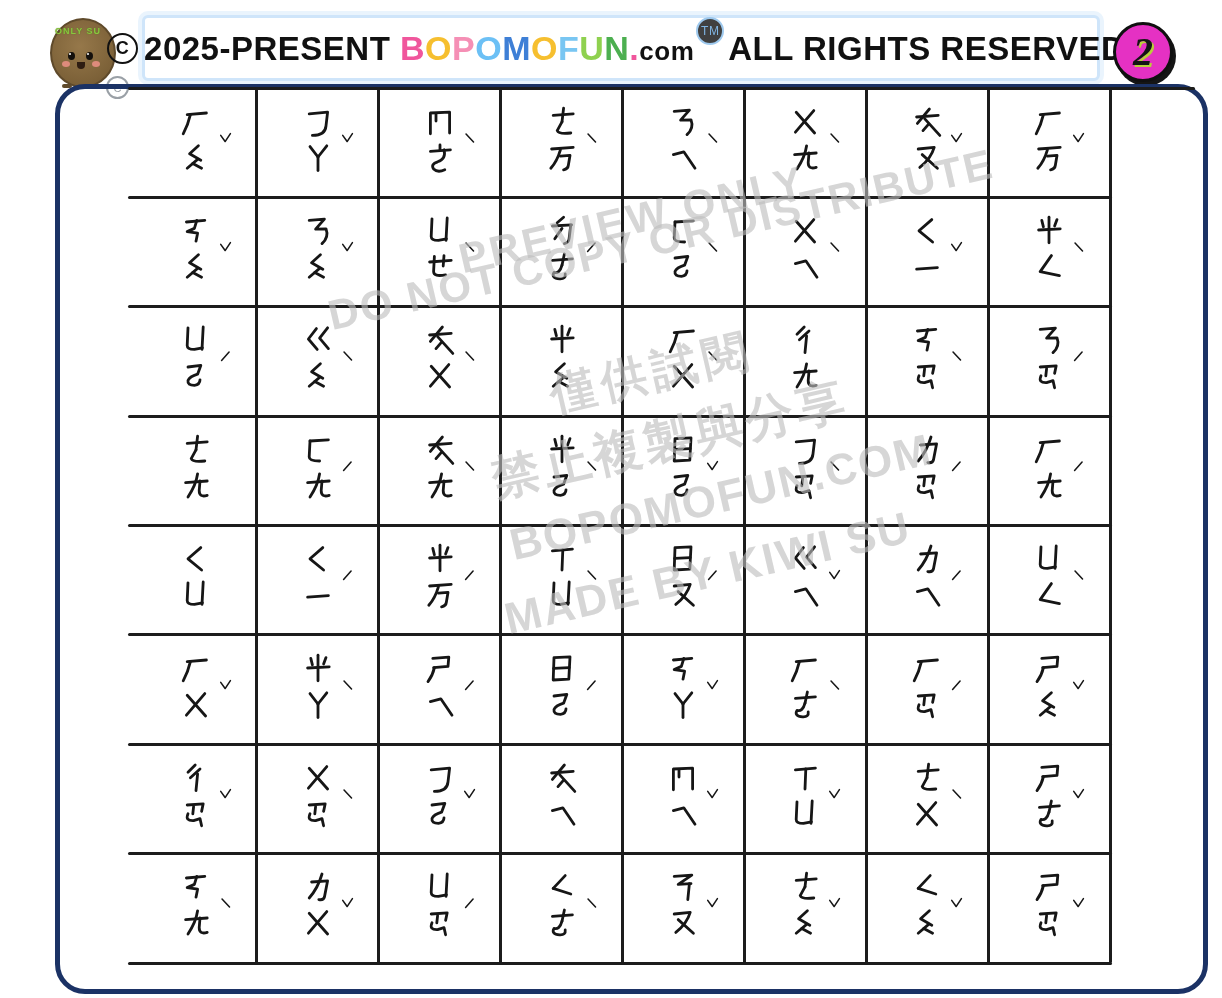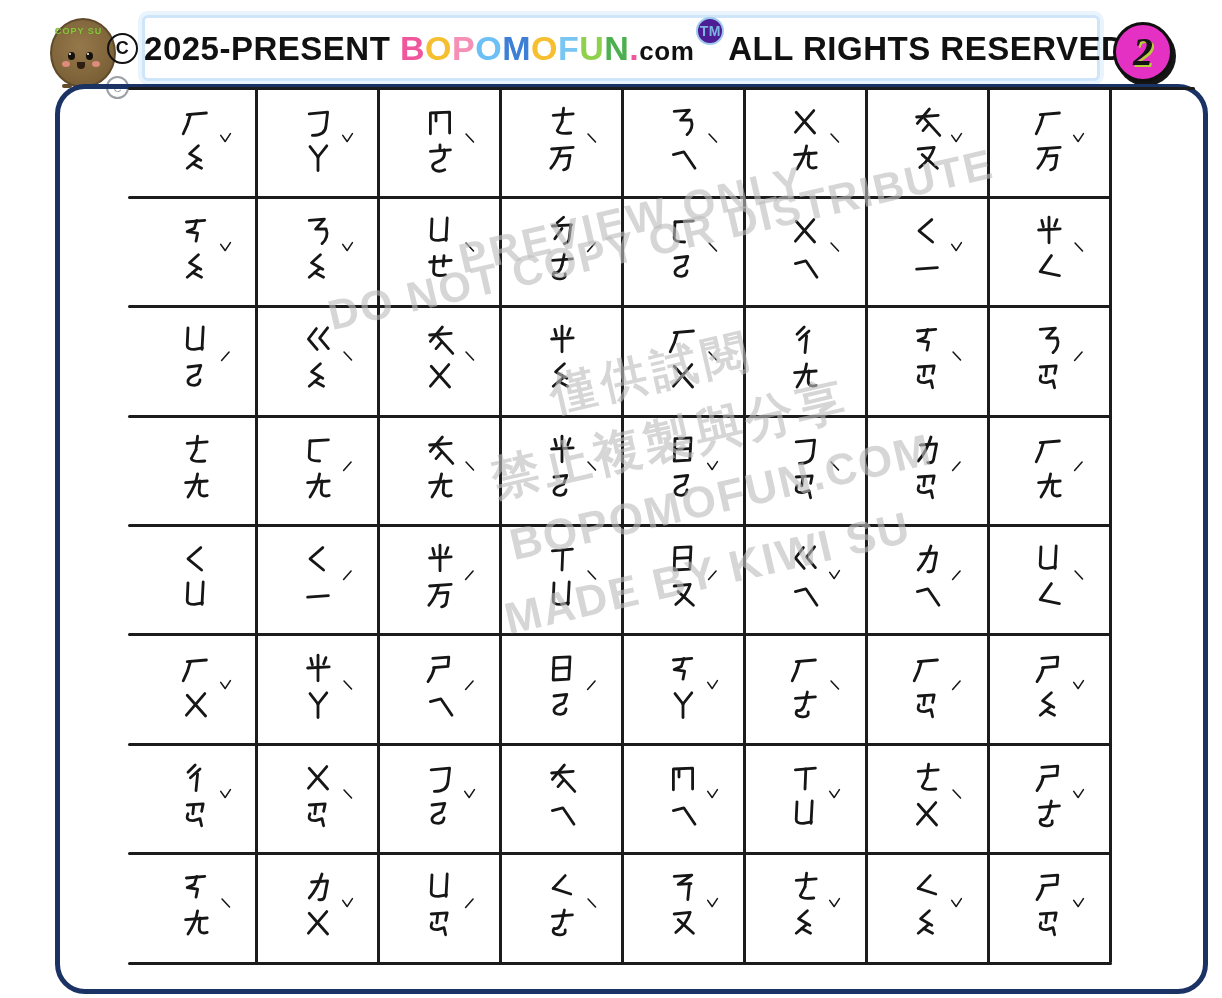"COPY SU" div.label { text: COPY -> ONLY }
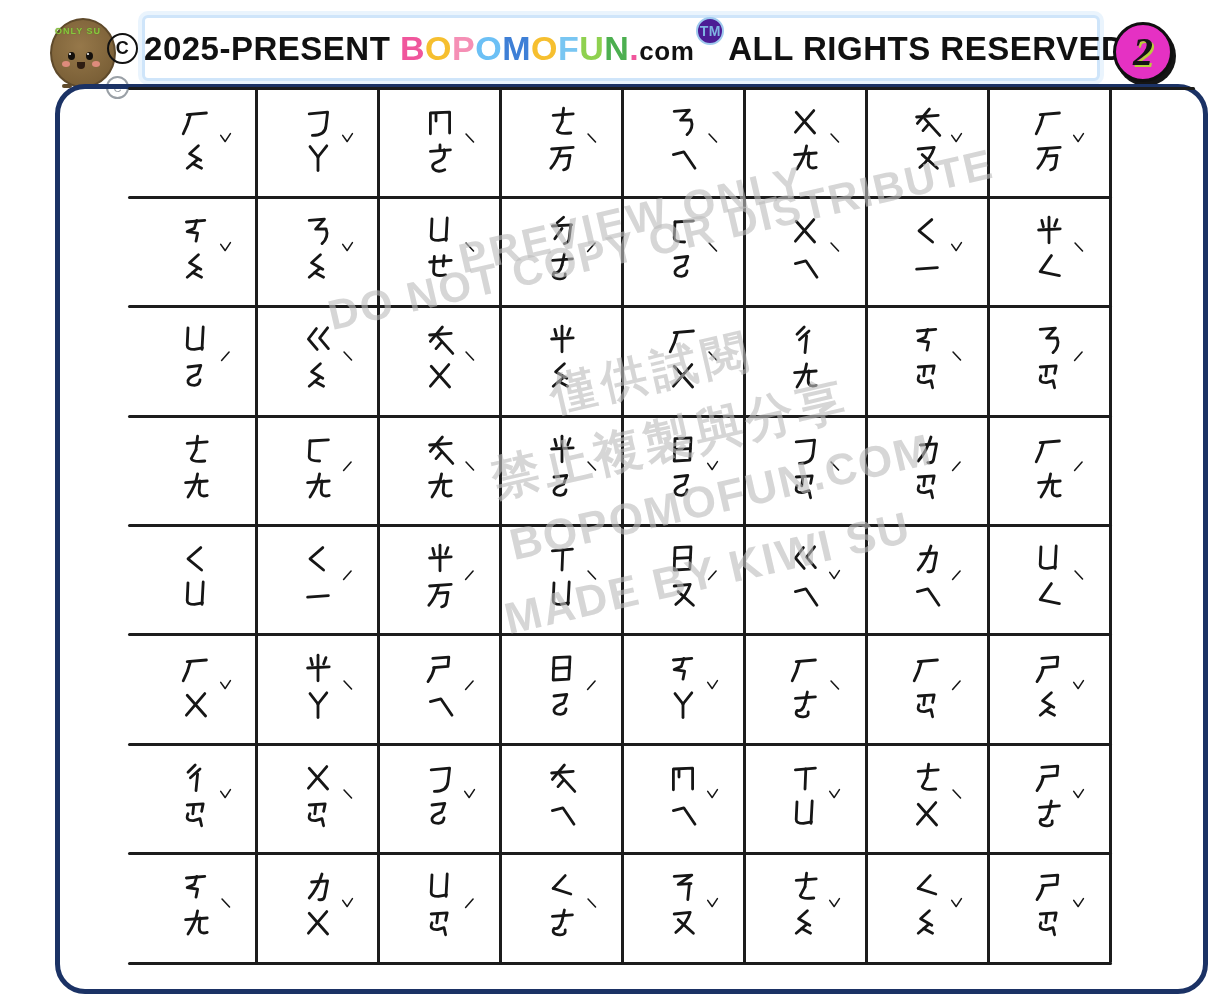"TM" .tm { background: #4c1d95 -> #404040; font-size: 14px -> 12px; font-weight: bold -> normal }
